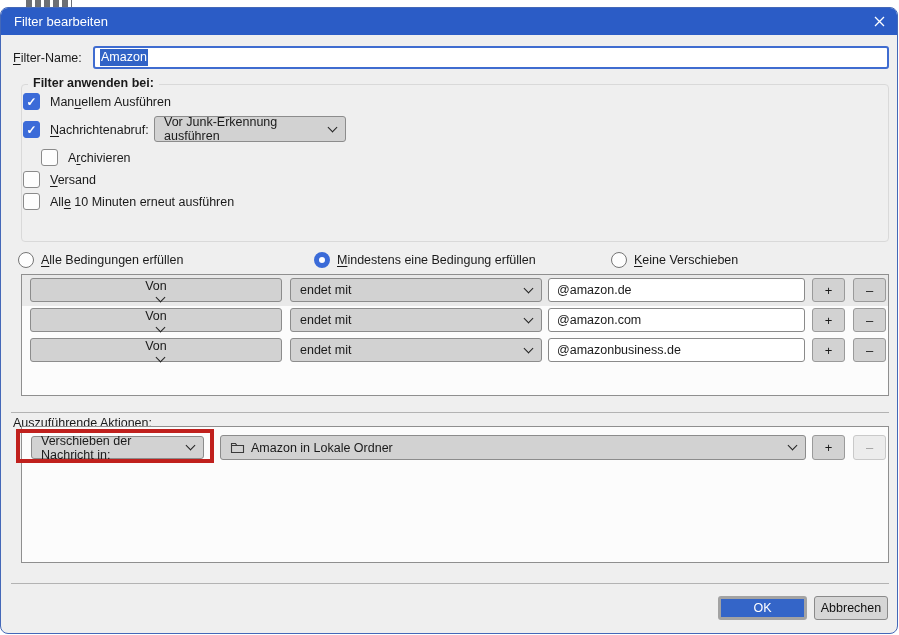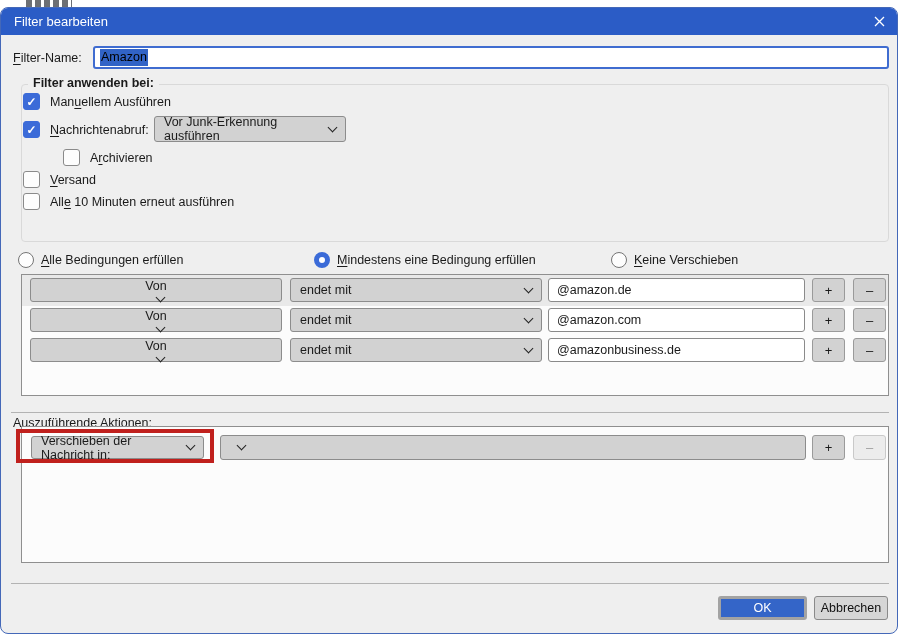"Amazon" .sel-text { color: #000000 -> #ffffff }
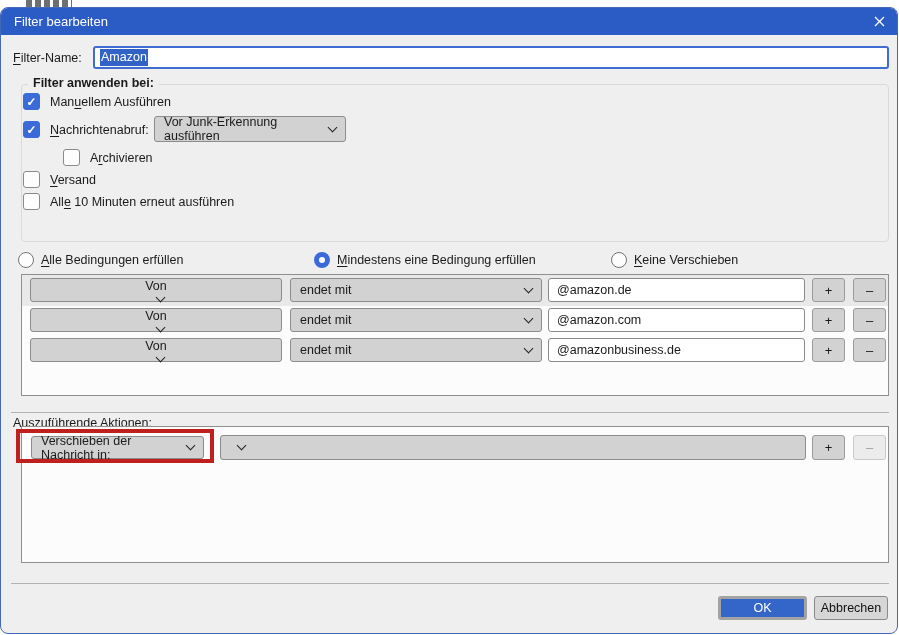"Archivieren" div.cb-row { left: 38px -> 16px }
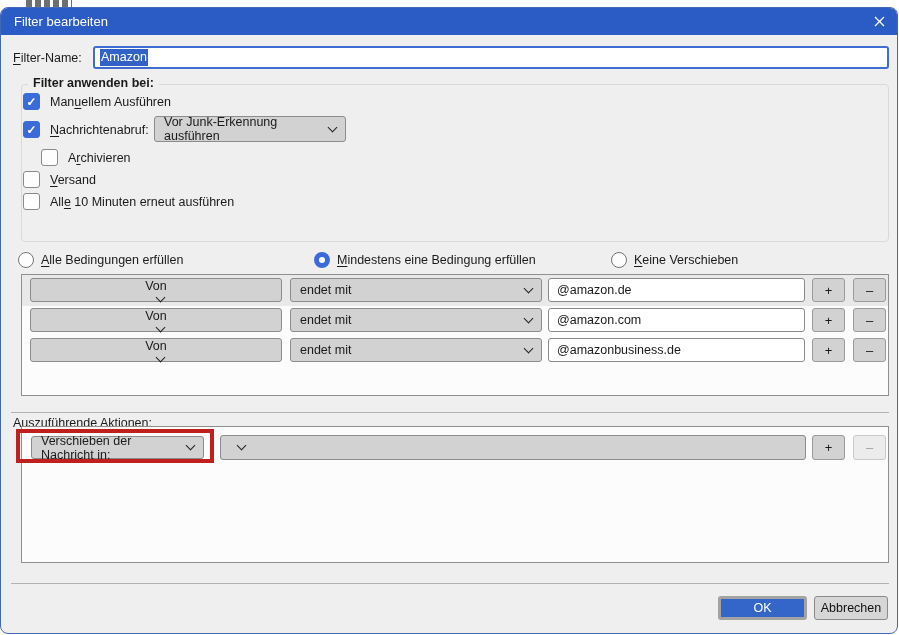"Amazon in Lokale Ordner" span.lbl { html: none -> <span> <span> <svg> <path></path> </svg> </span> <span>Amazon in Lokale Ordner</span> </span> }
